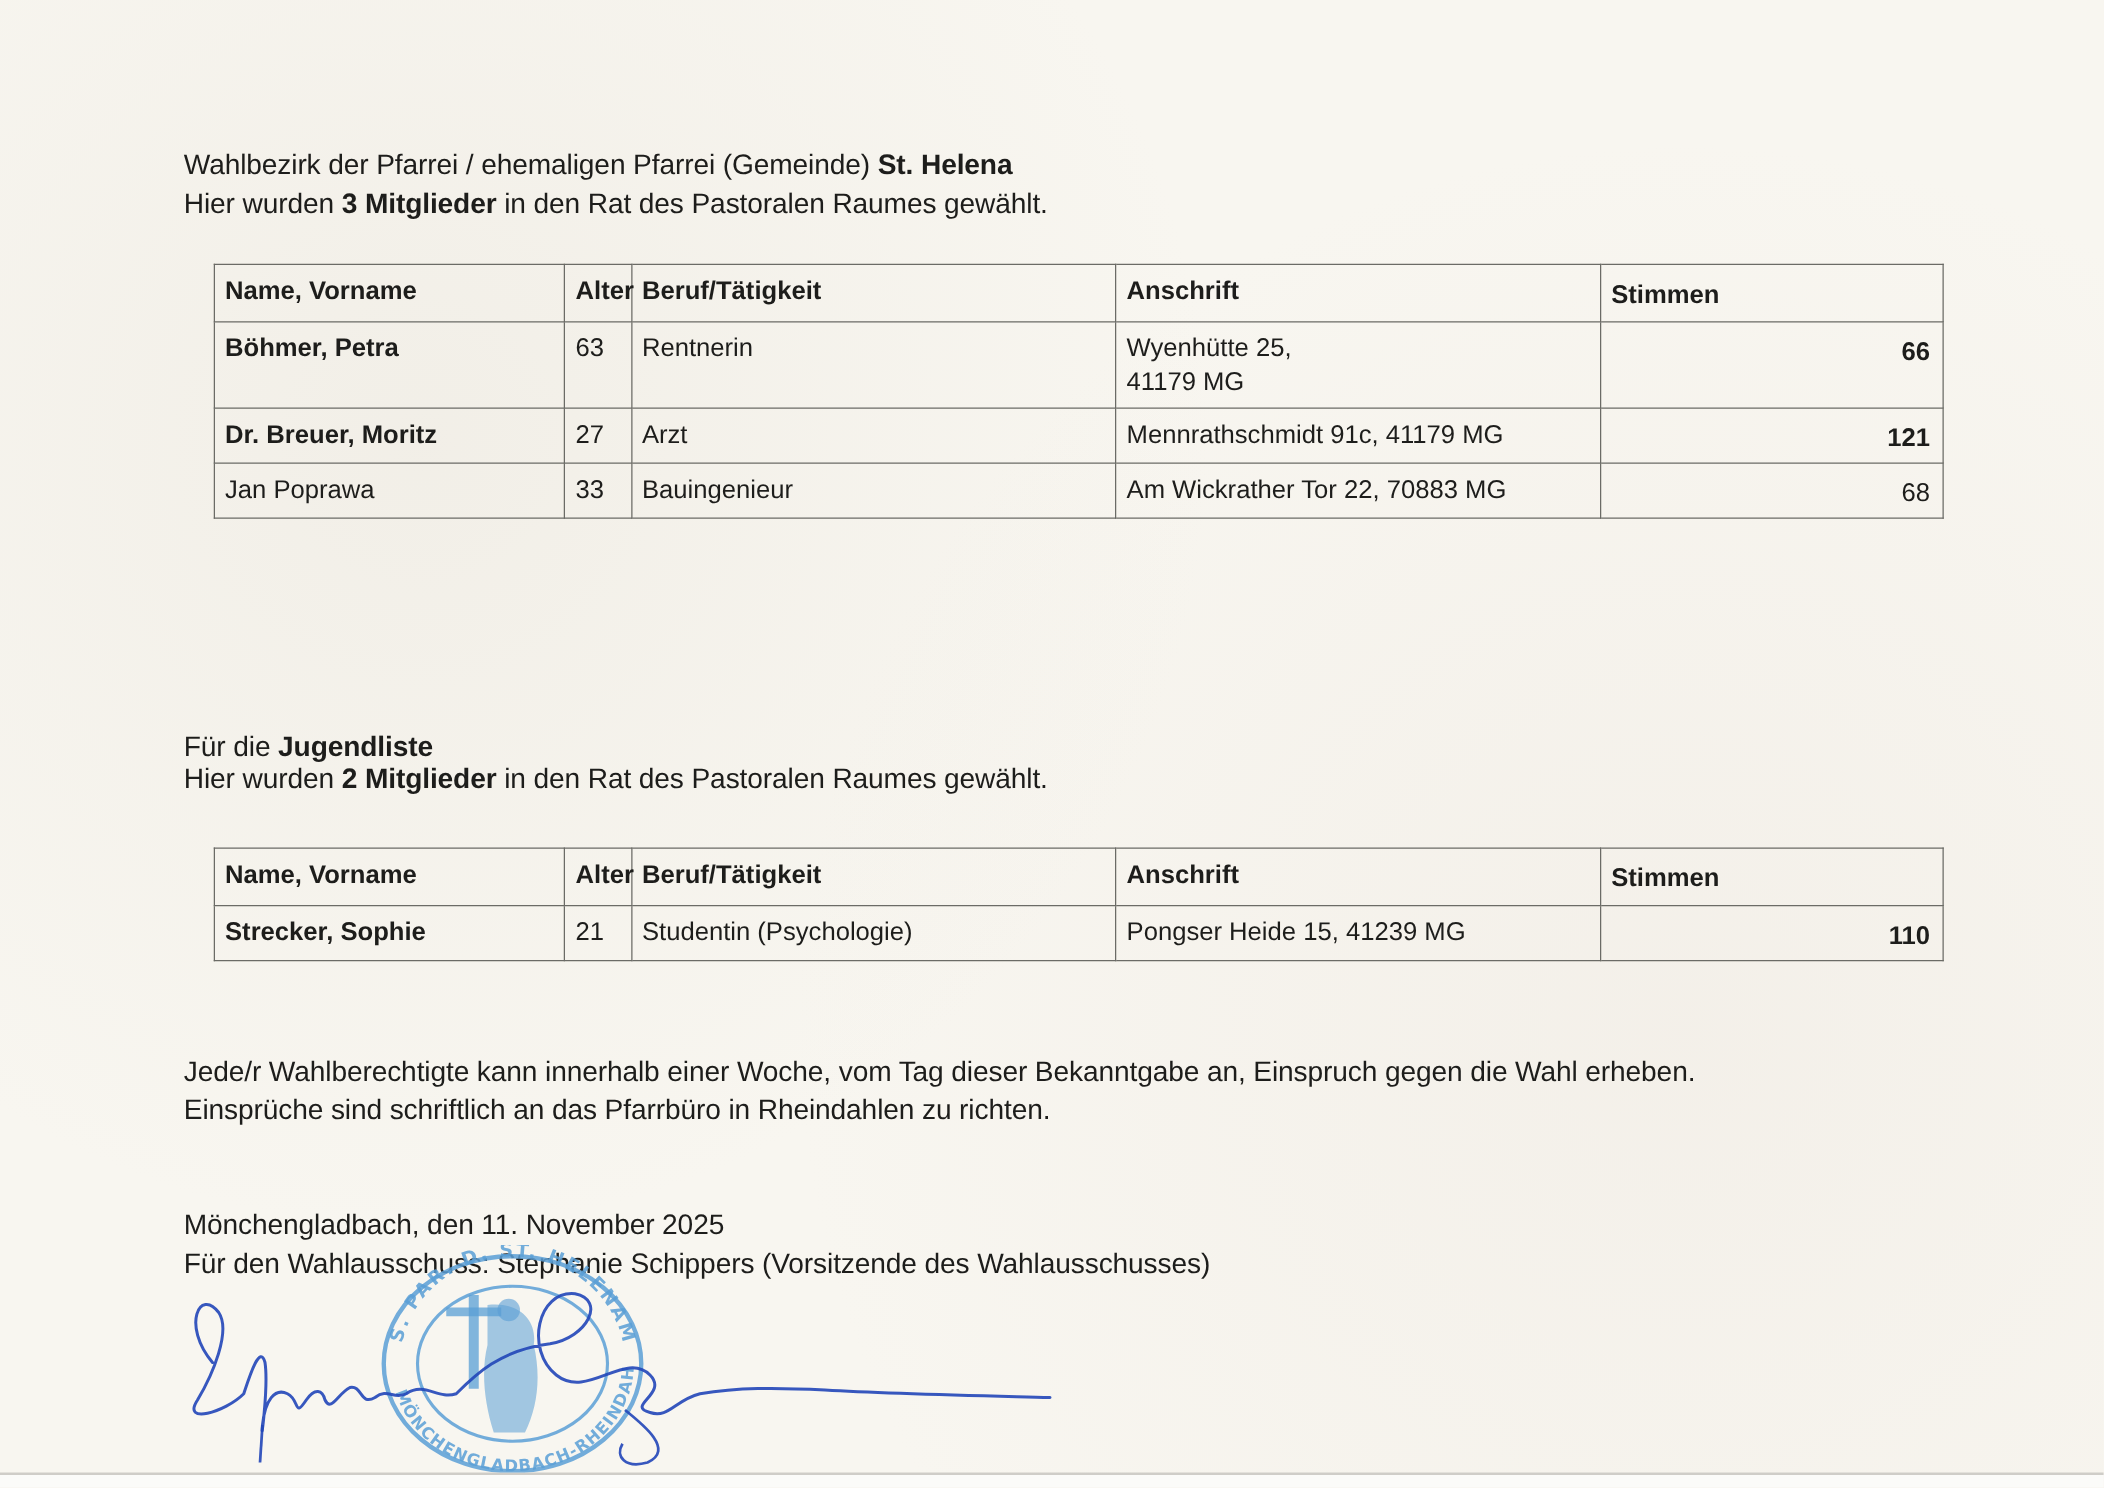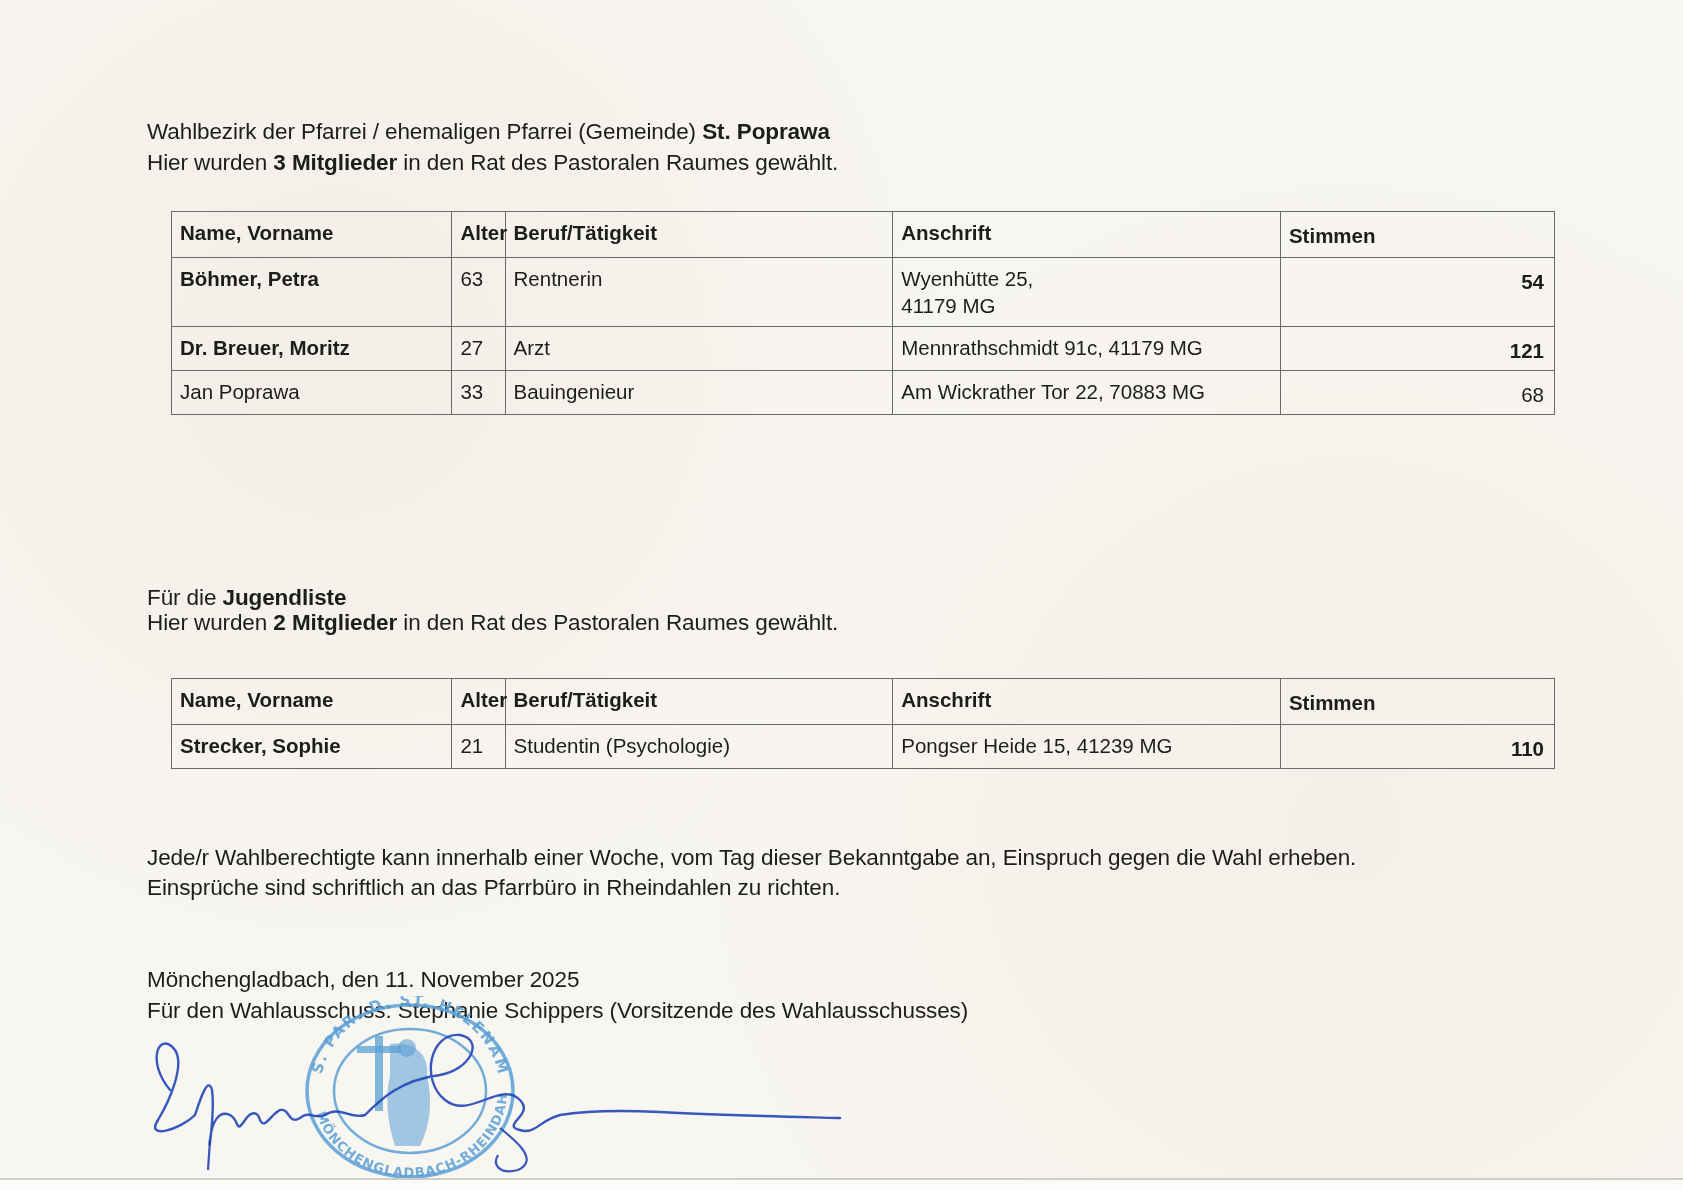"St. Poprawa" b { text: Poprawa -> Helena }
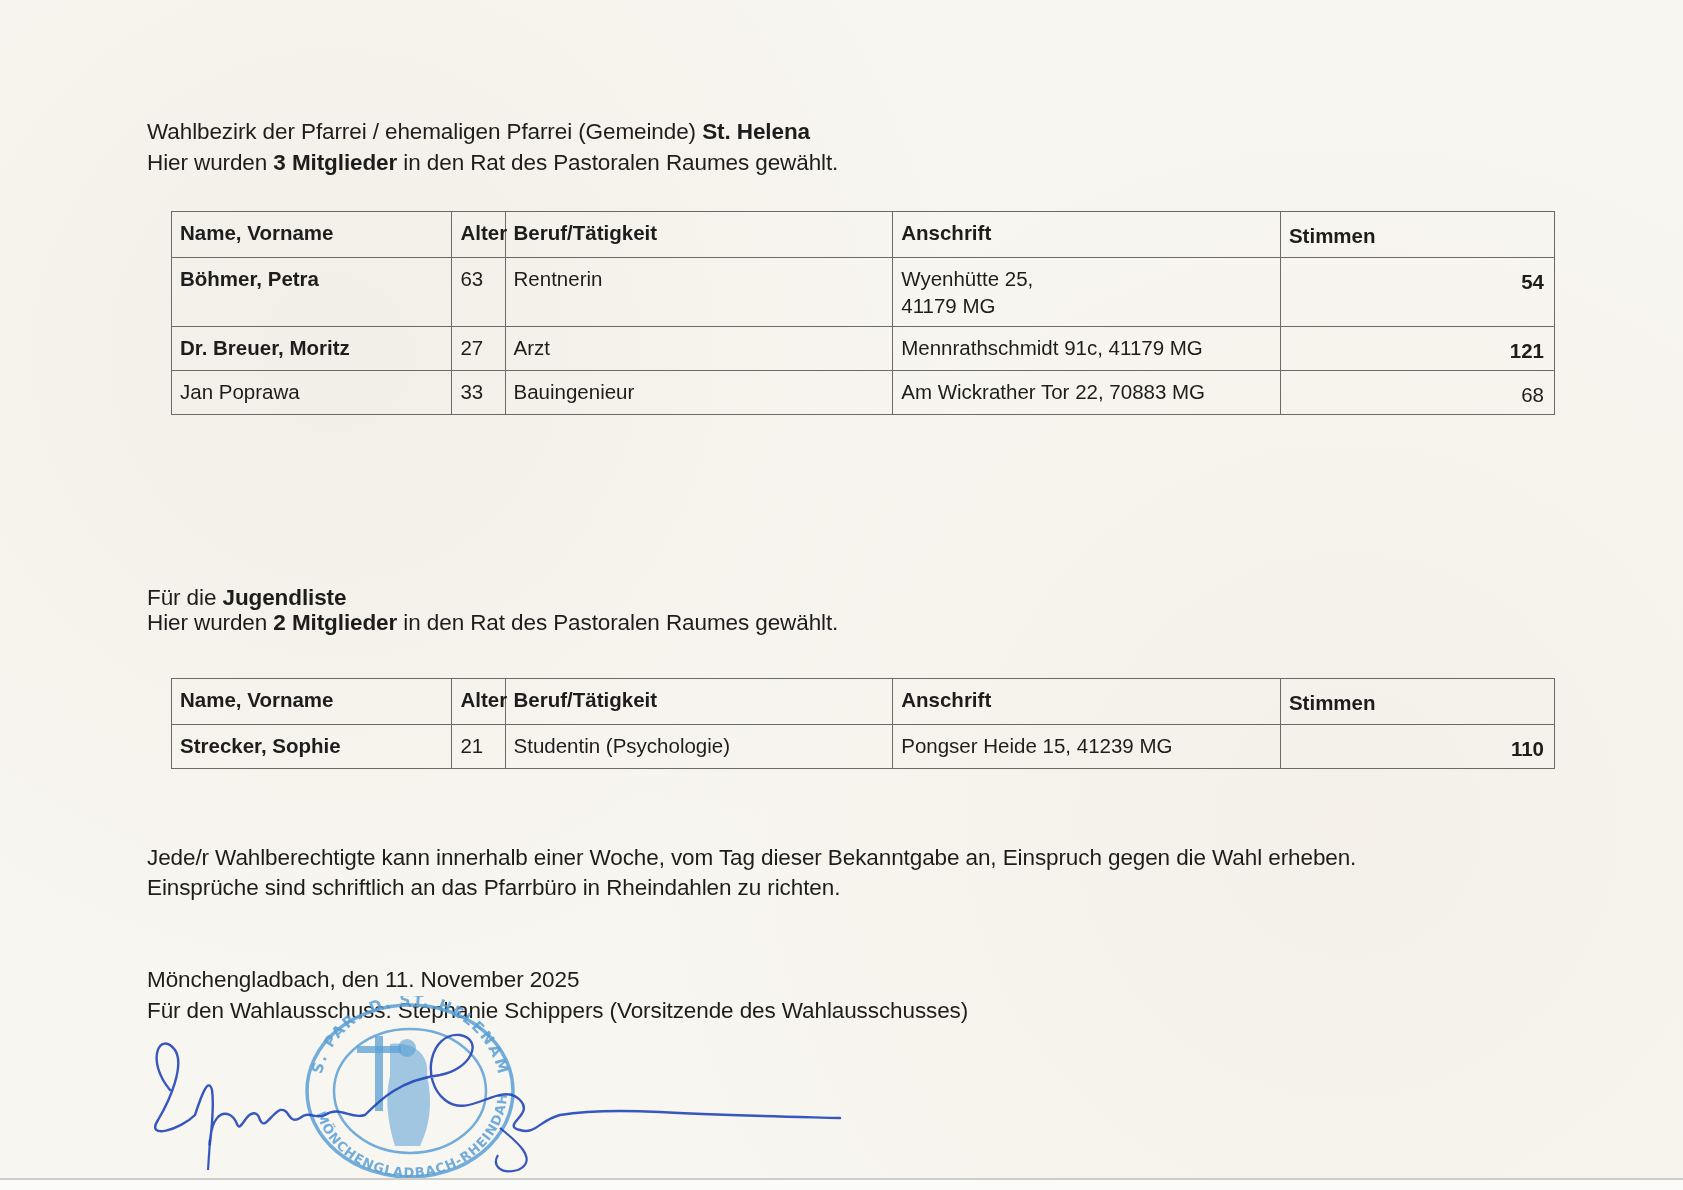"54" td.votes { text: 54 -> 66 }
